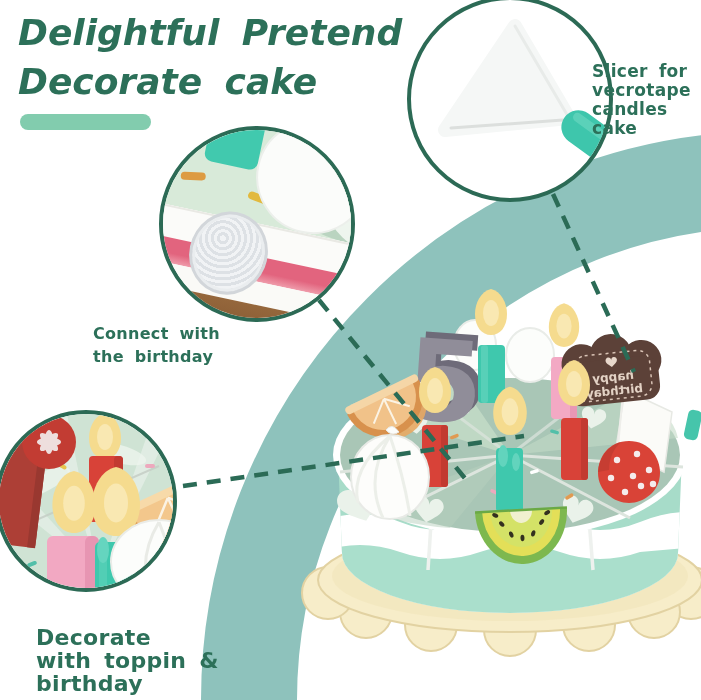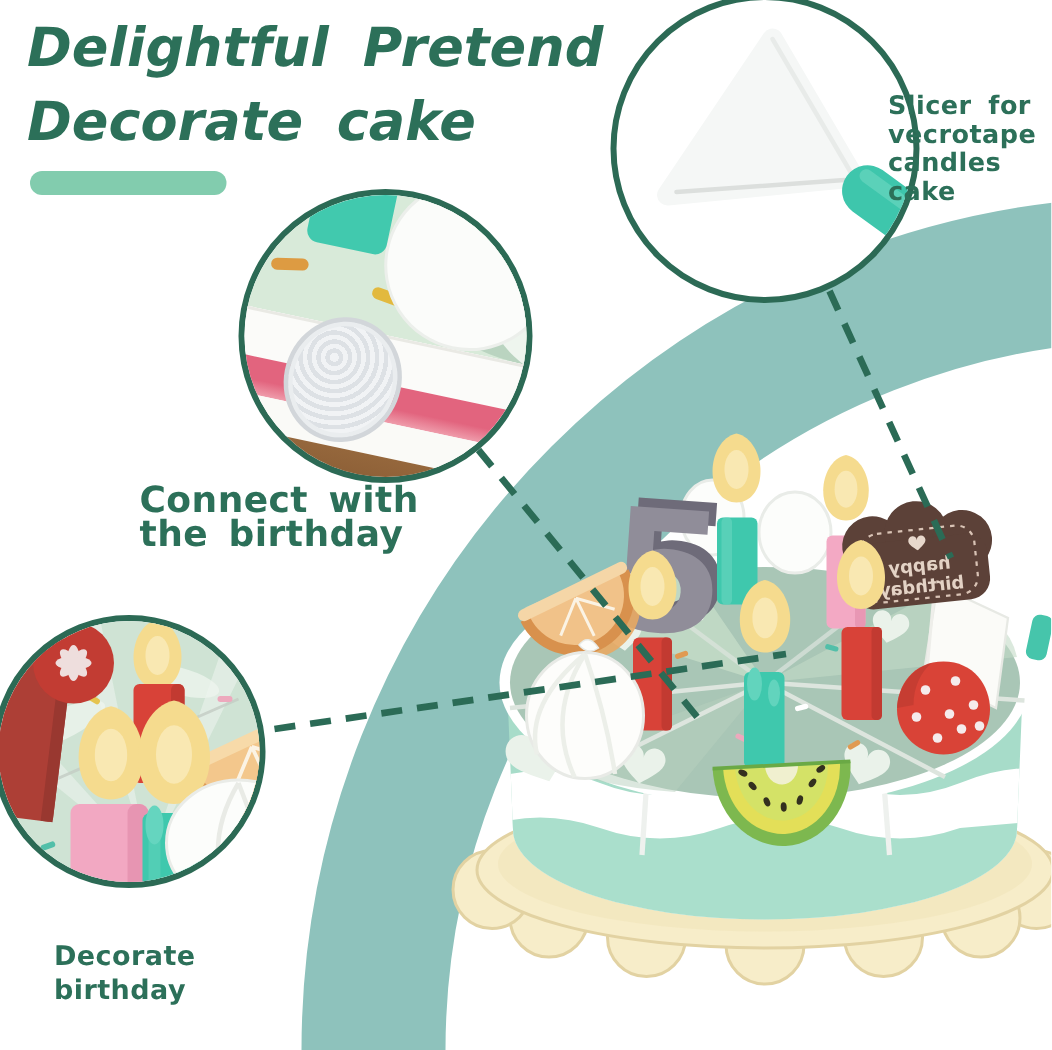"Connect with" #note-velcro { font-size: 24px -> 16px }
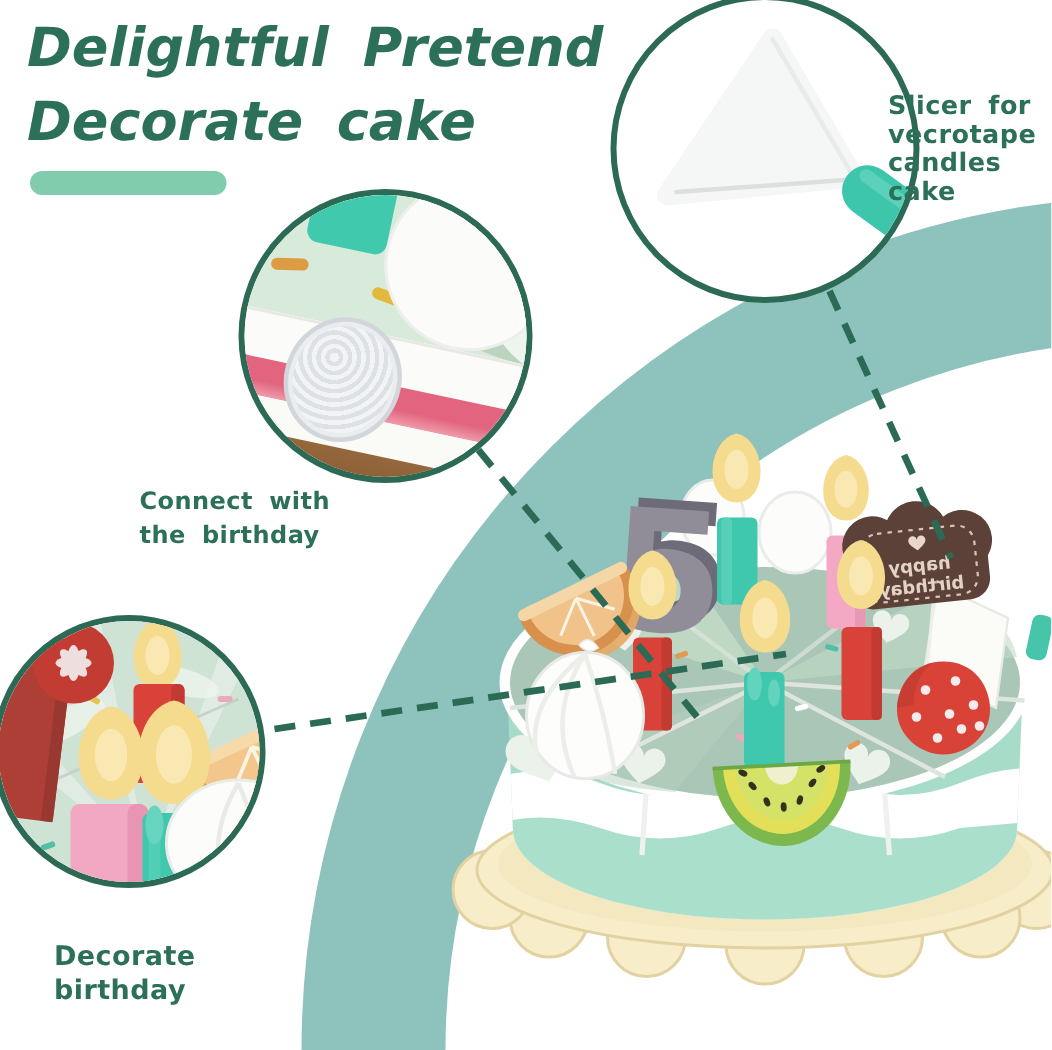"Decorate" #note-candles { font-size: 18px -> 22px }
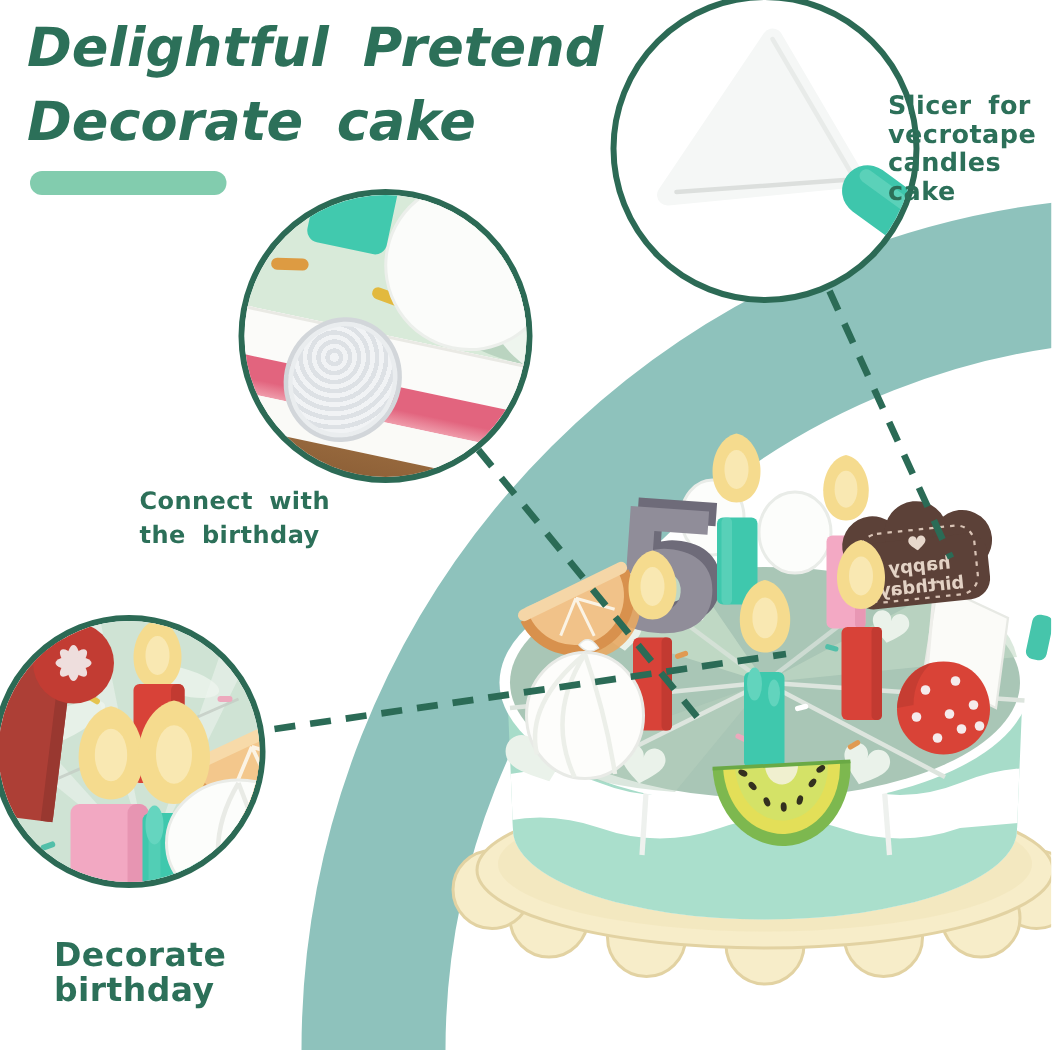"with toppin &" div { html: none -> <div>with toppin &amp;</div> }
